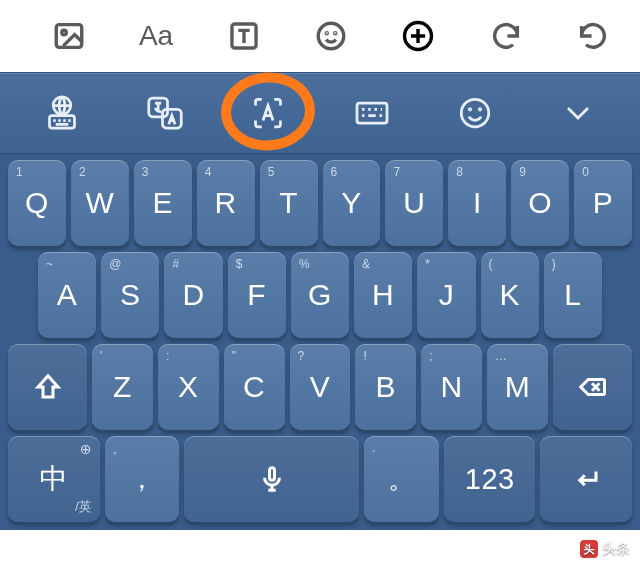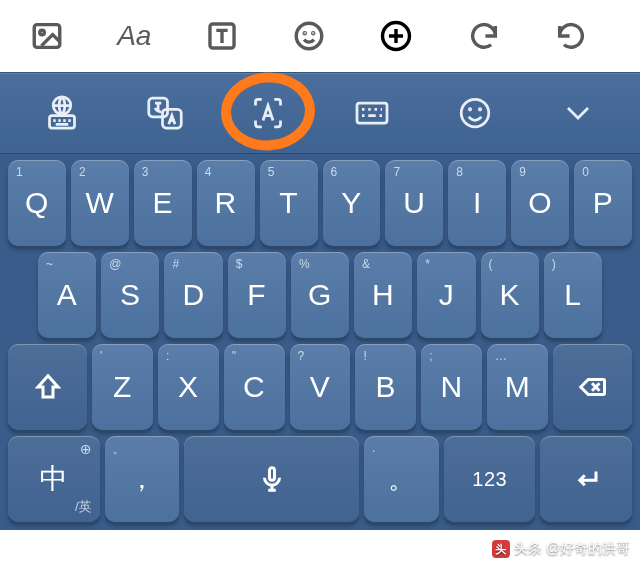"Aa" .tb-icon { font-style: italic -> none; justify-content: flex-start -> flex-end }
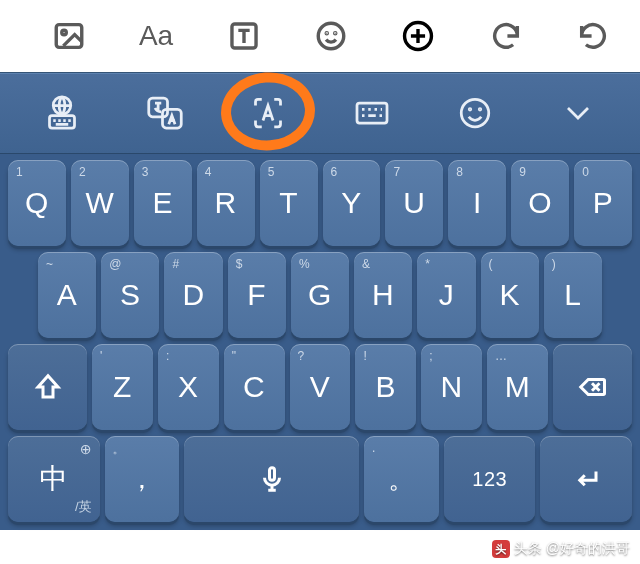"123" span.main { font-size: 20px -> 29px }
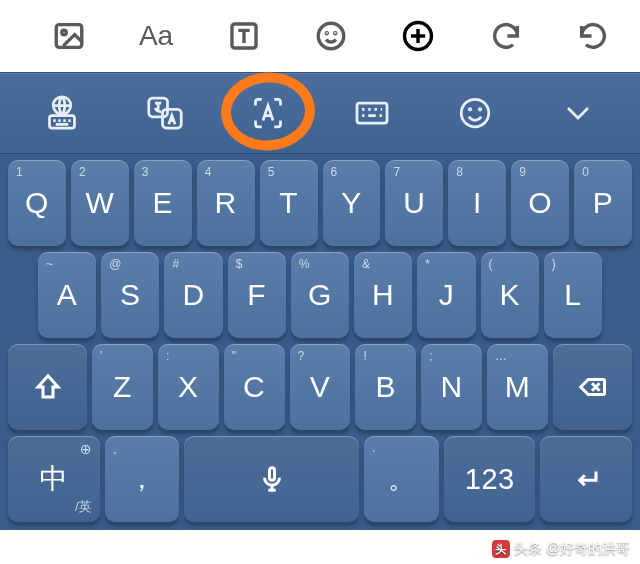"@好奇的洪哥" span { html: <span>@好奇的洪哥</span> -> none }
